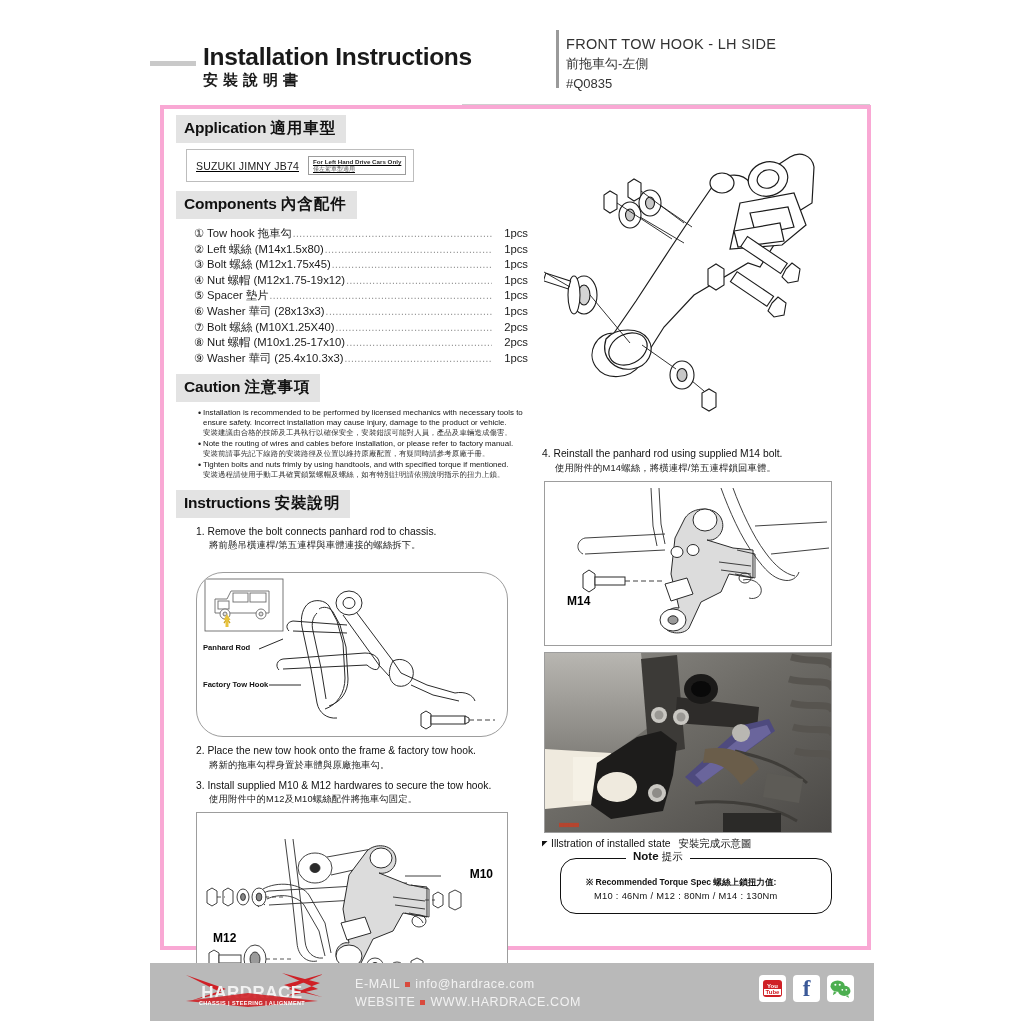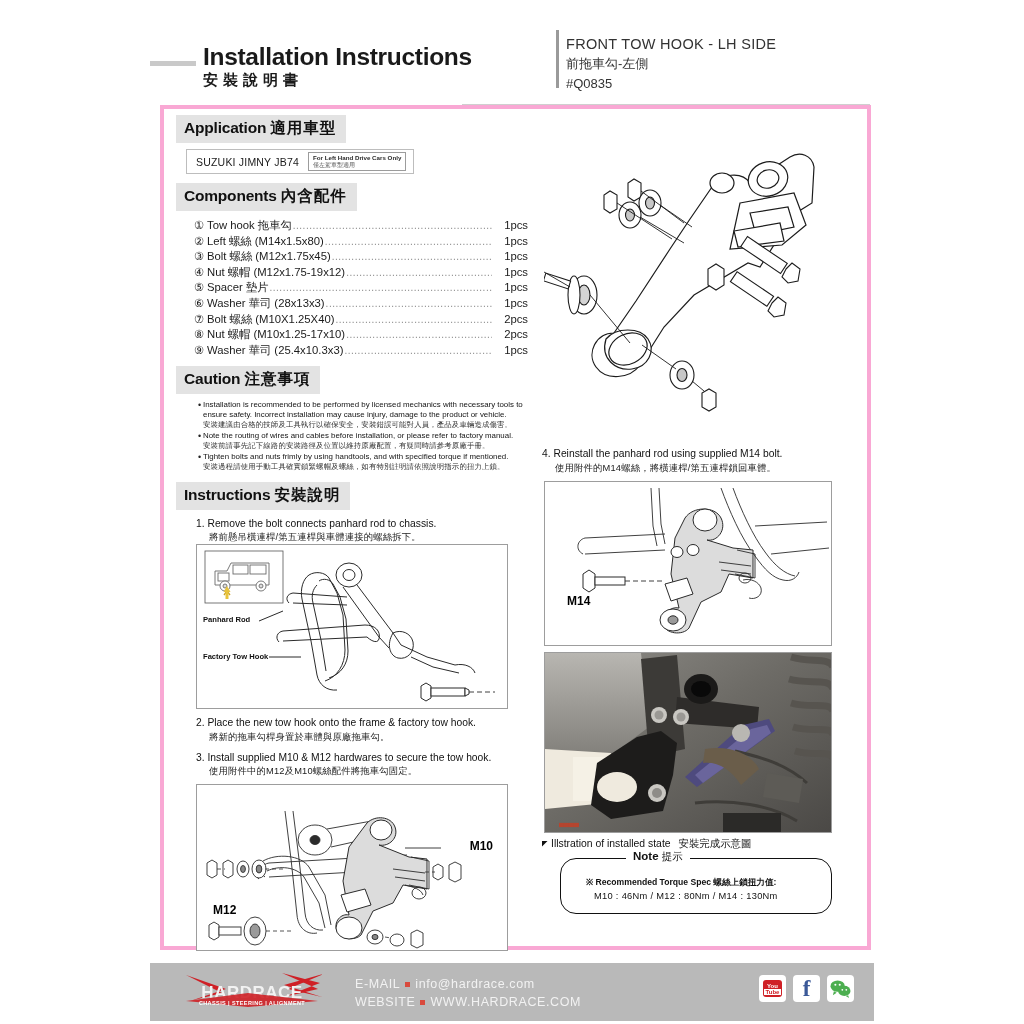"SUZUKI JIMNY JB74" .app-box { height: 25px -> 33px; text-decoration: none -> underline }
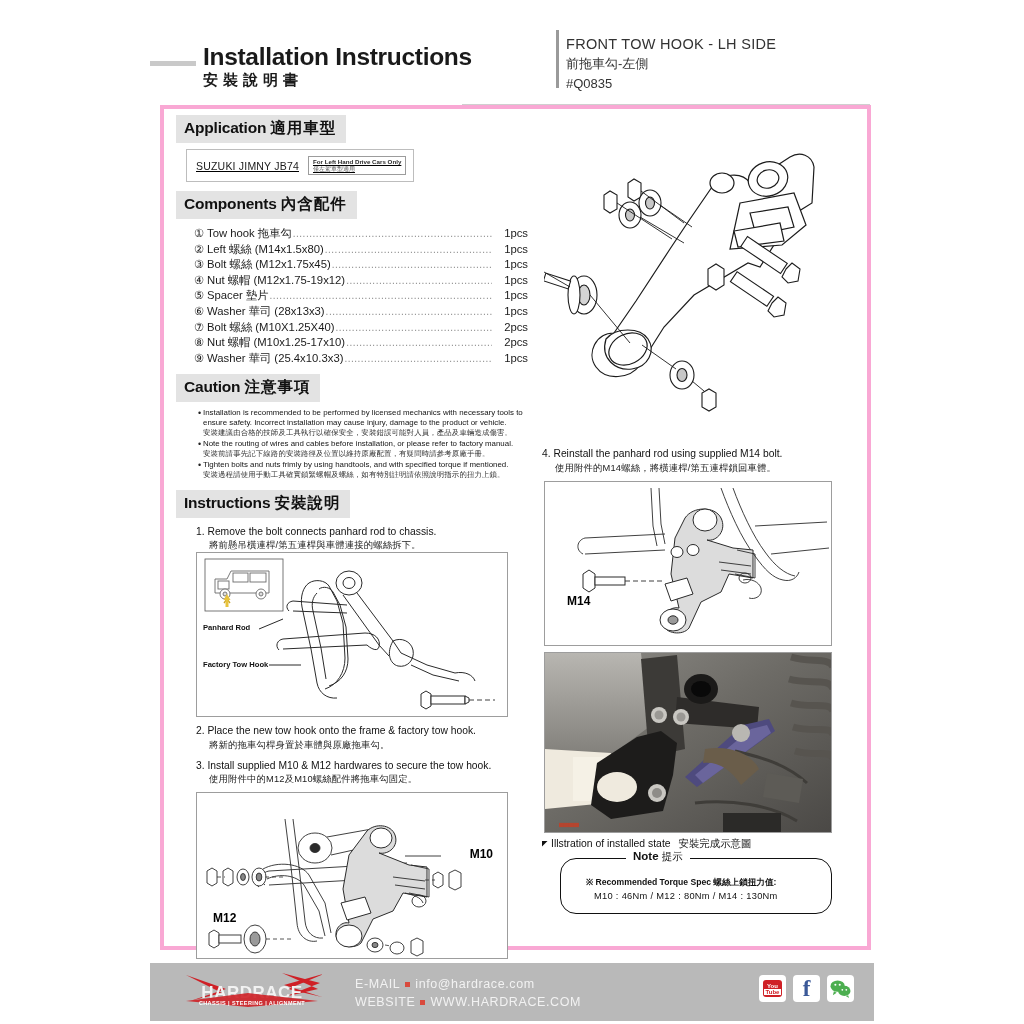"Panhard Rod" div.diagram { border-radius: none -> 27px; margin: 0 0 0 20px -> 20px 0 0 20px }
